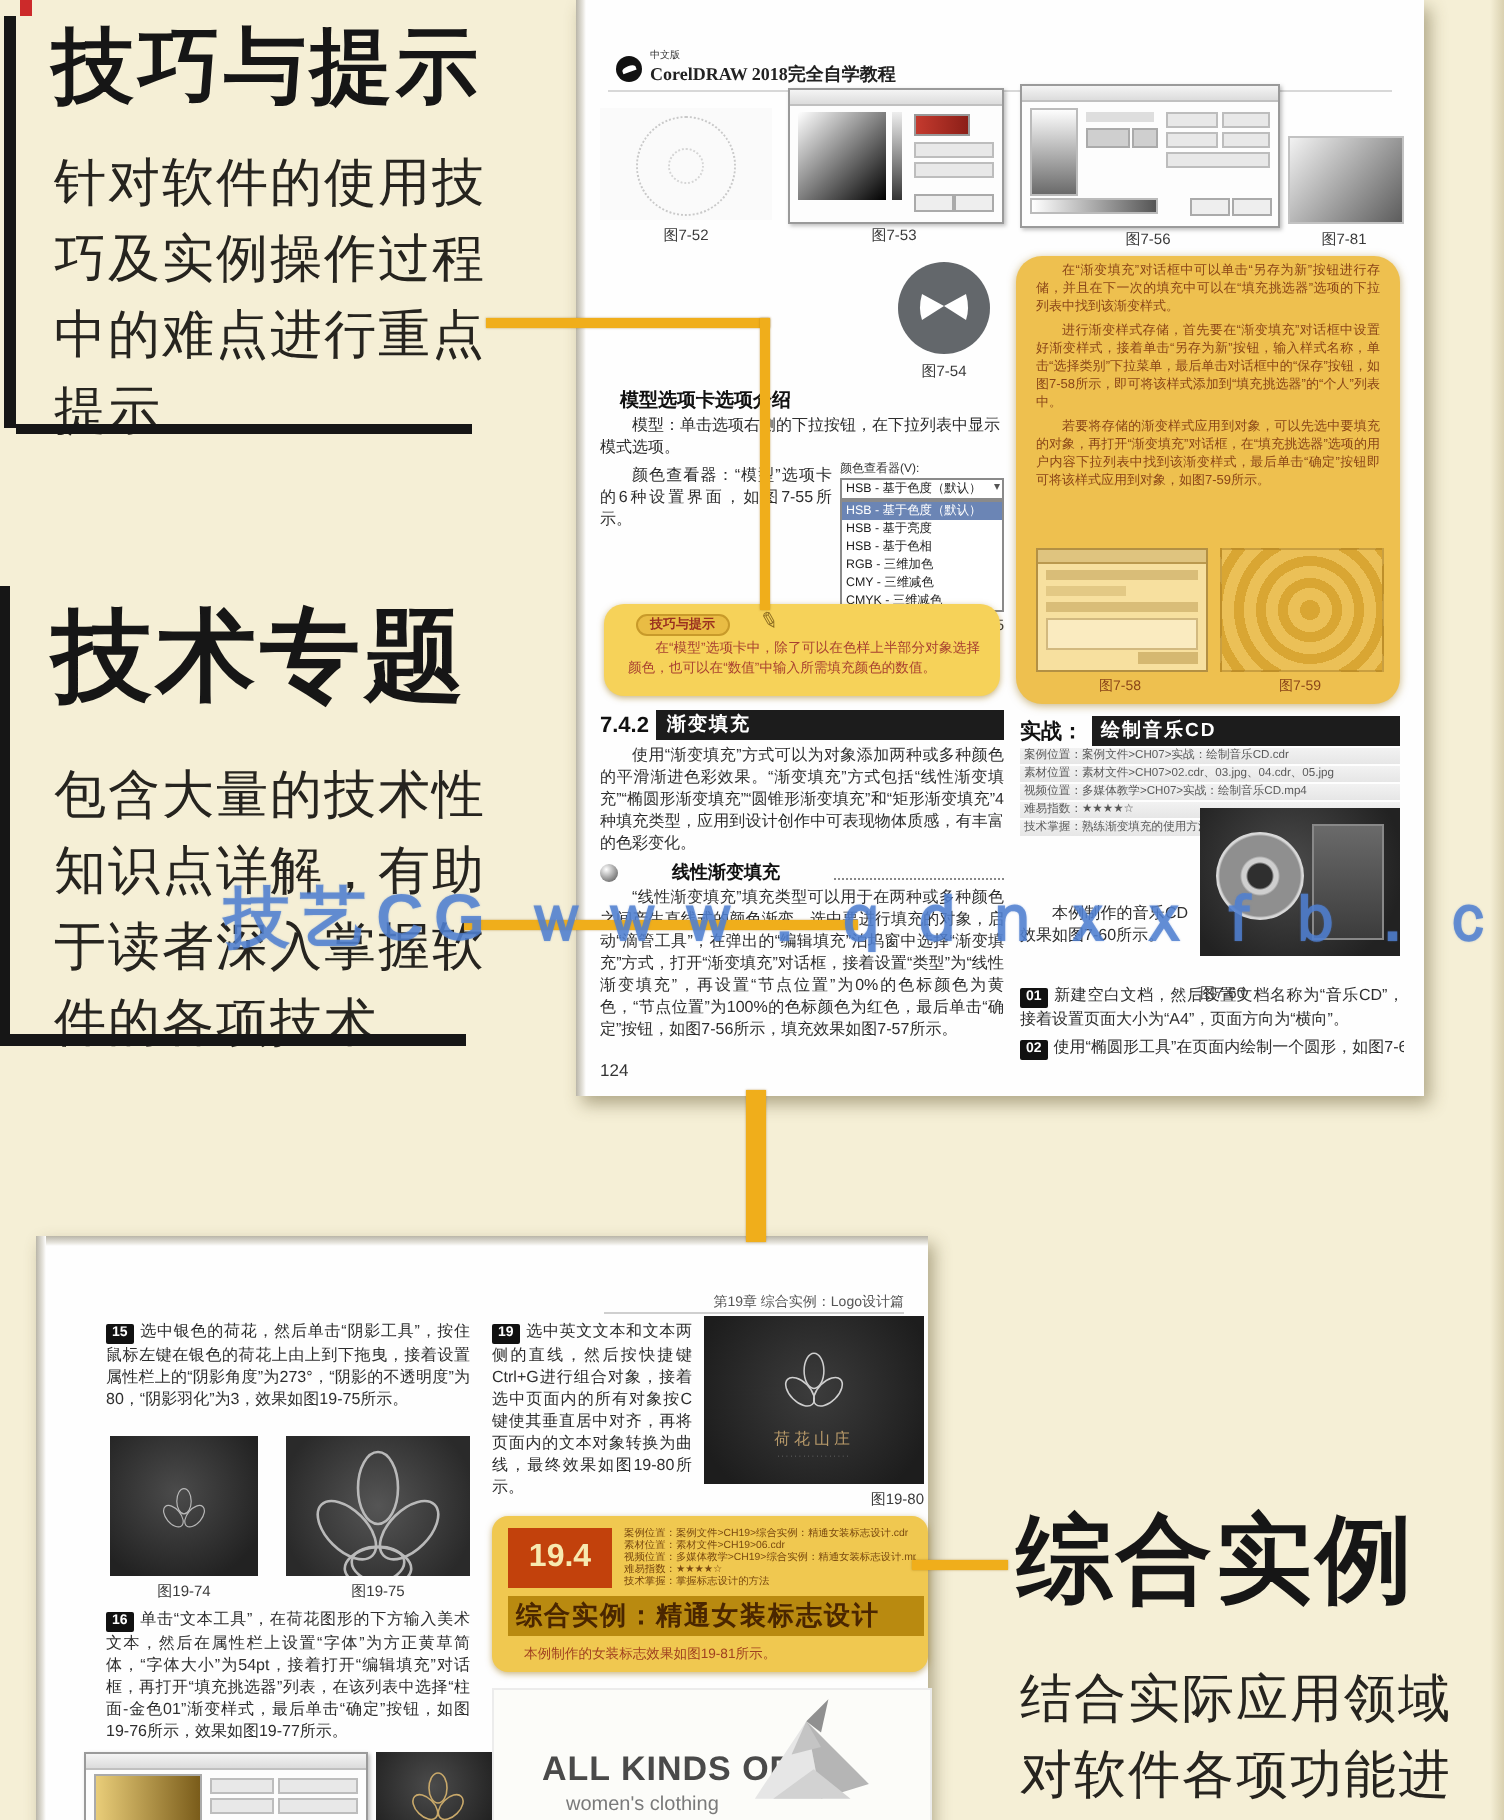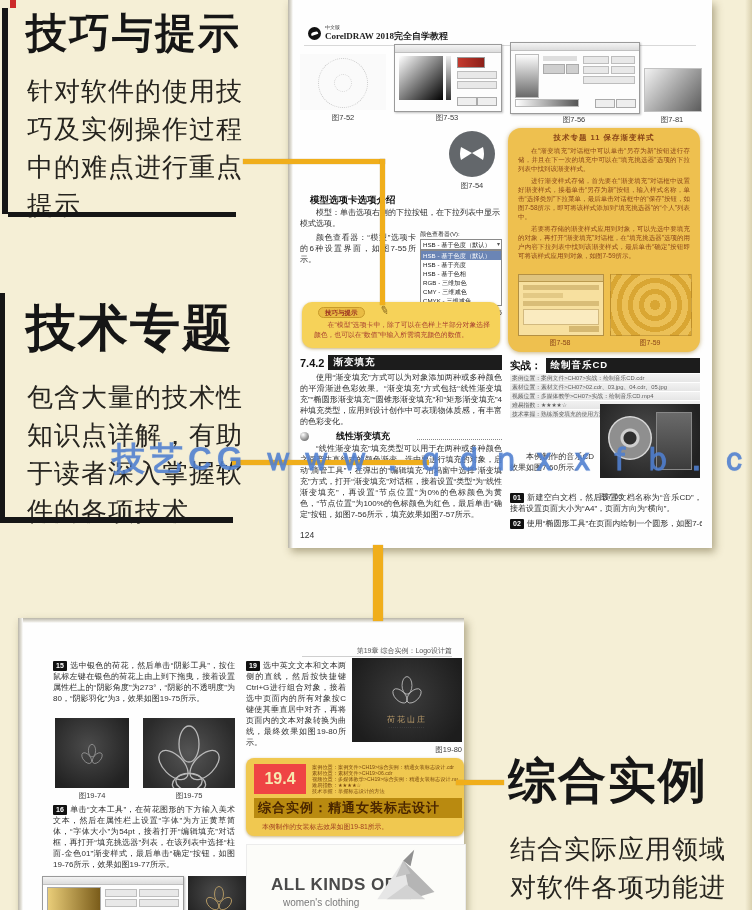"技术专题 11 保存渐变样式" div { html: <div>技术专题 11 保存渐变样式</div> -> none }
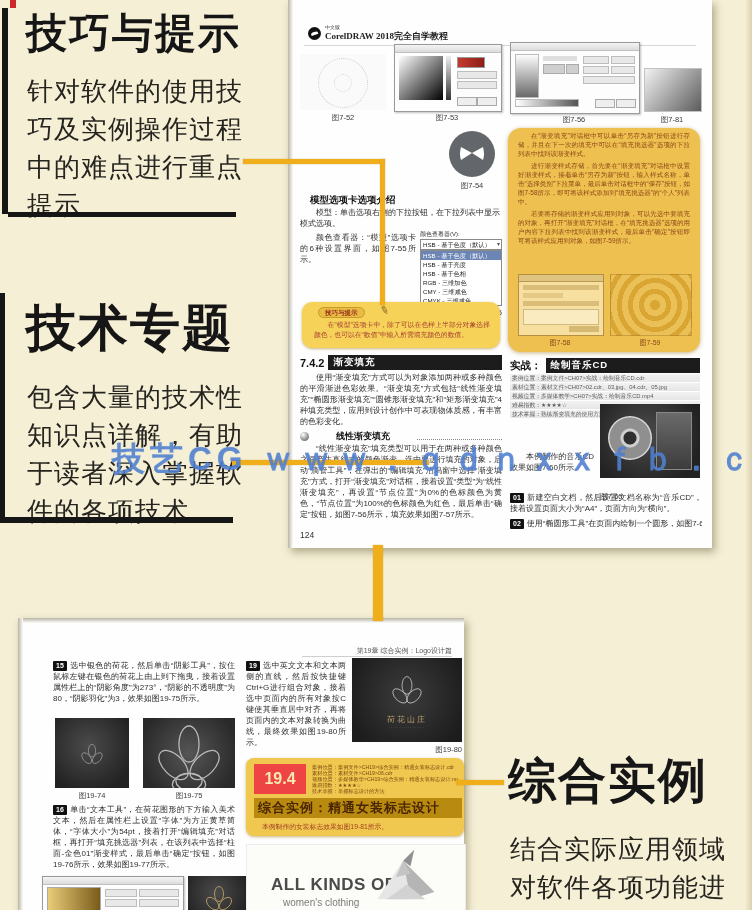"19.4" div { background: #ef4444 -> #c2410c }
